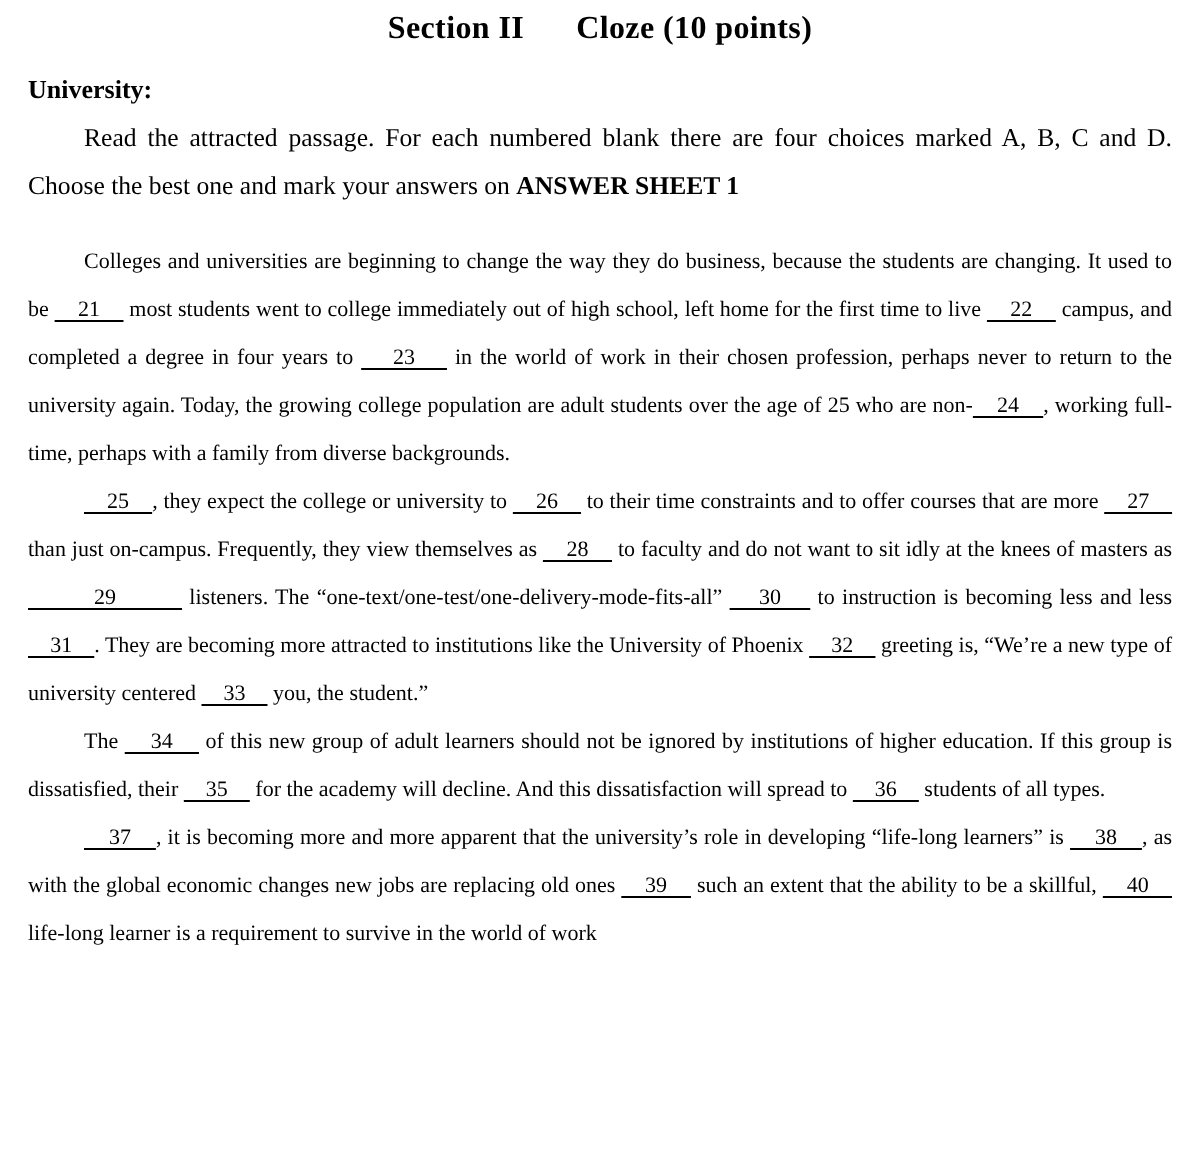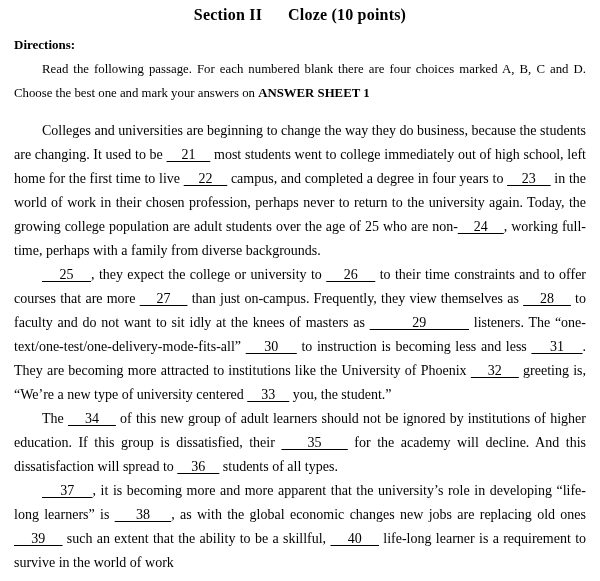"Directions:" div.directions-label { text: Directions -> University }
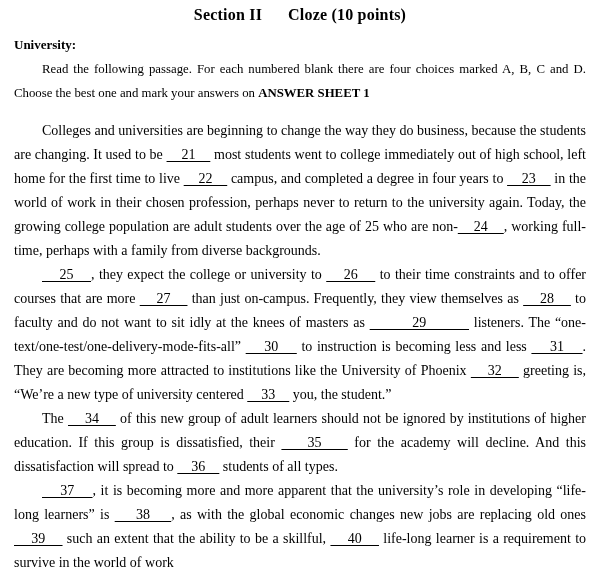"Read the following passage. For" span { text: following -> attracted }
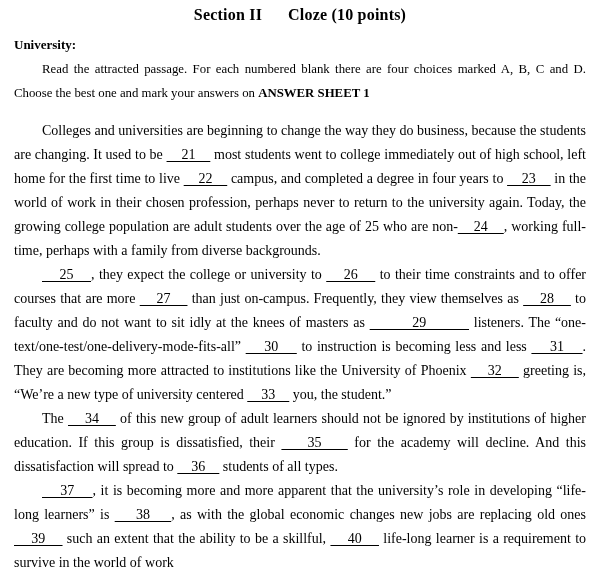"Colleges and universities are beginning" .para { font-size: 14px -> 11px }
